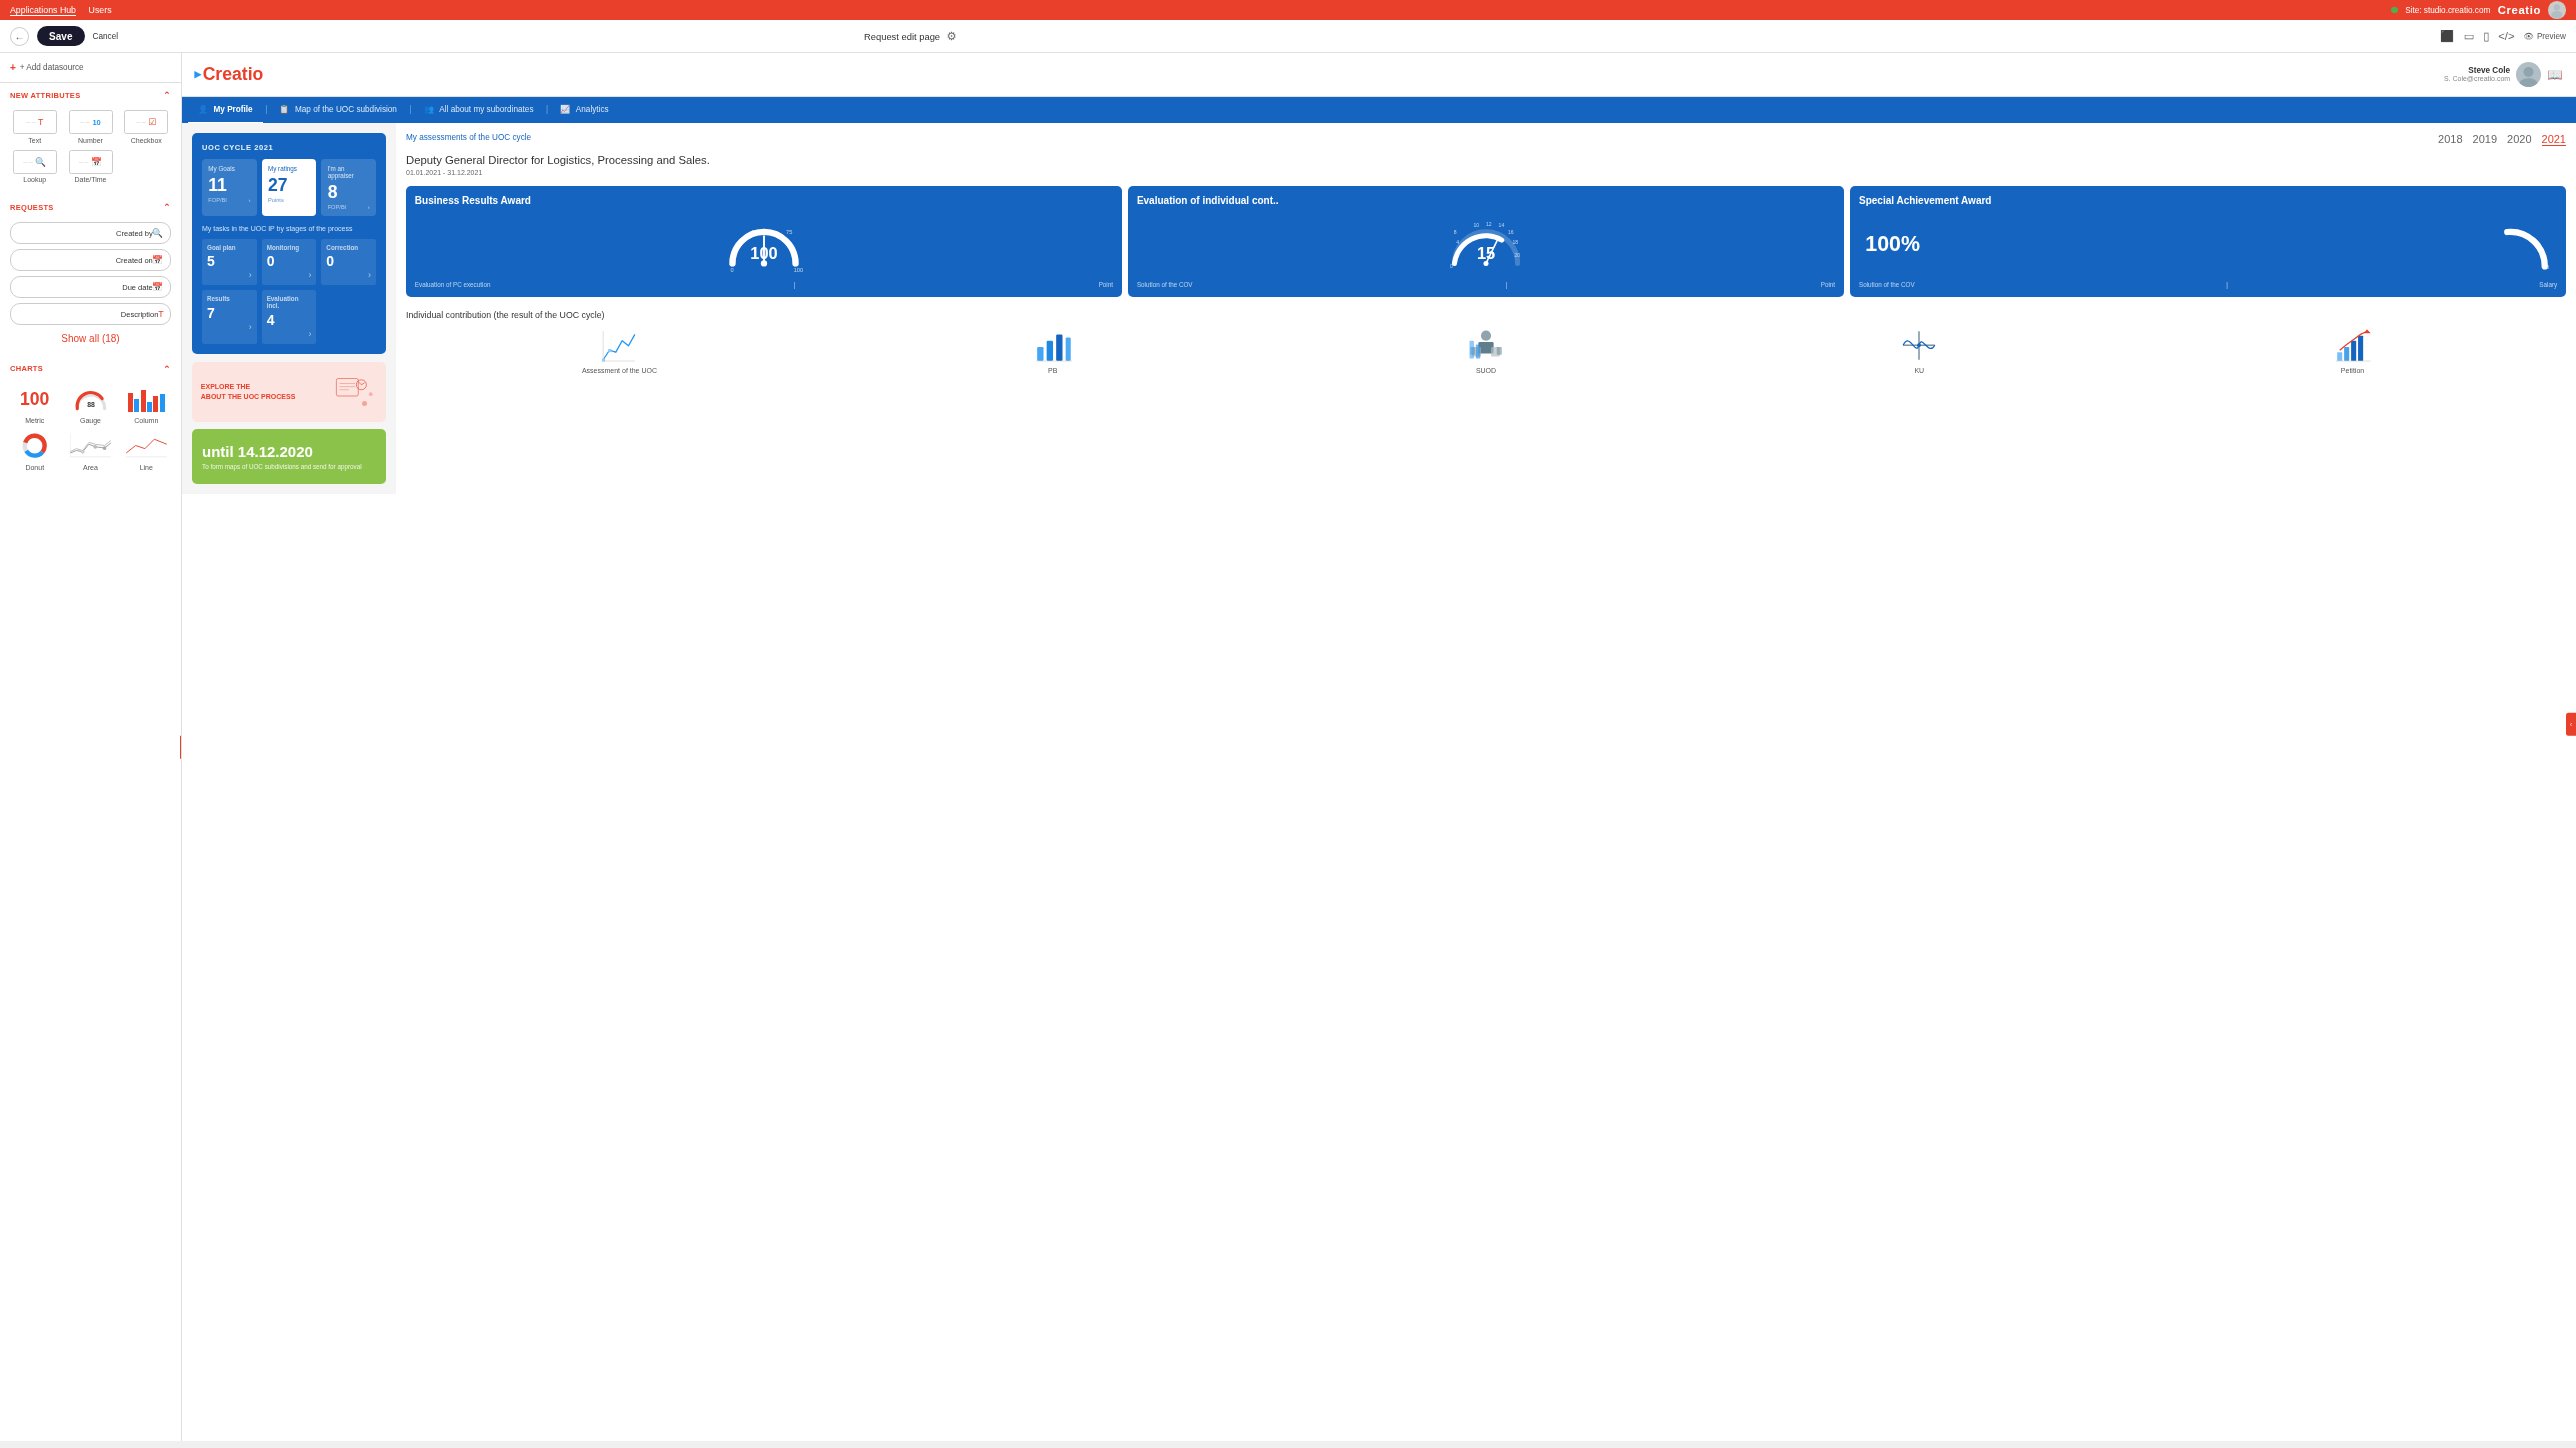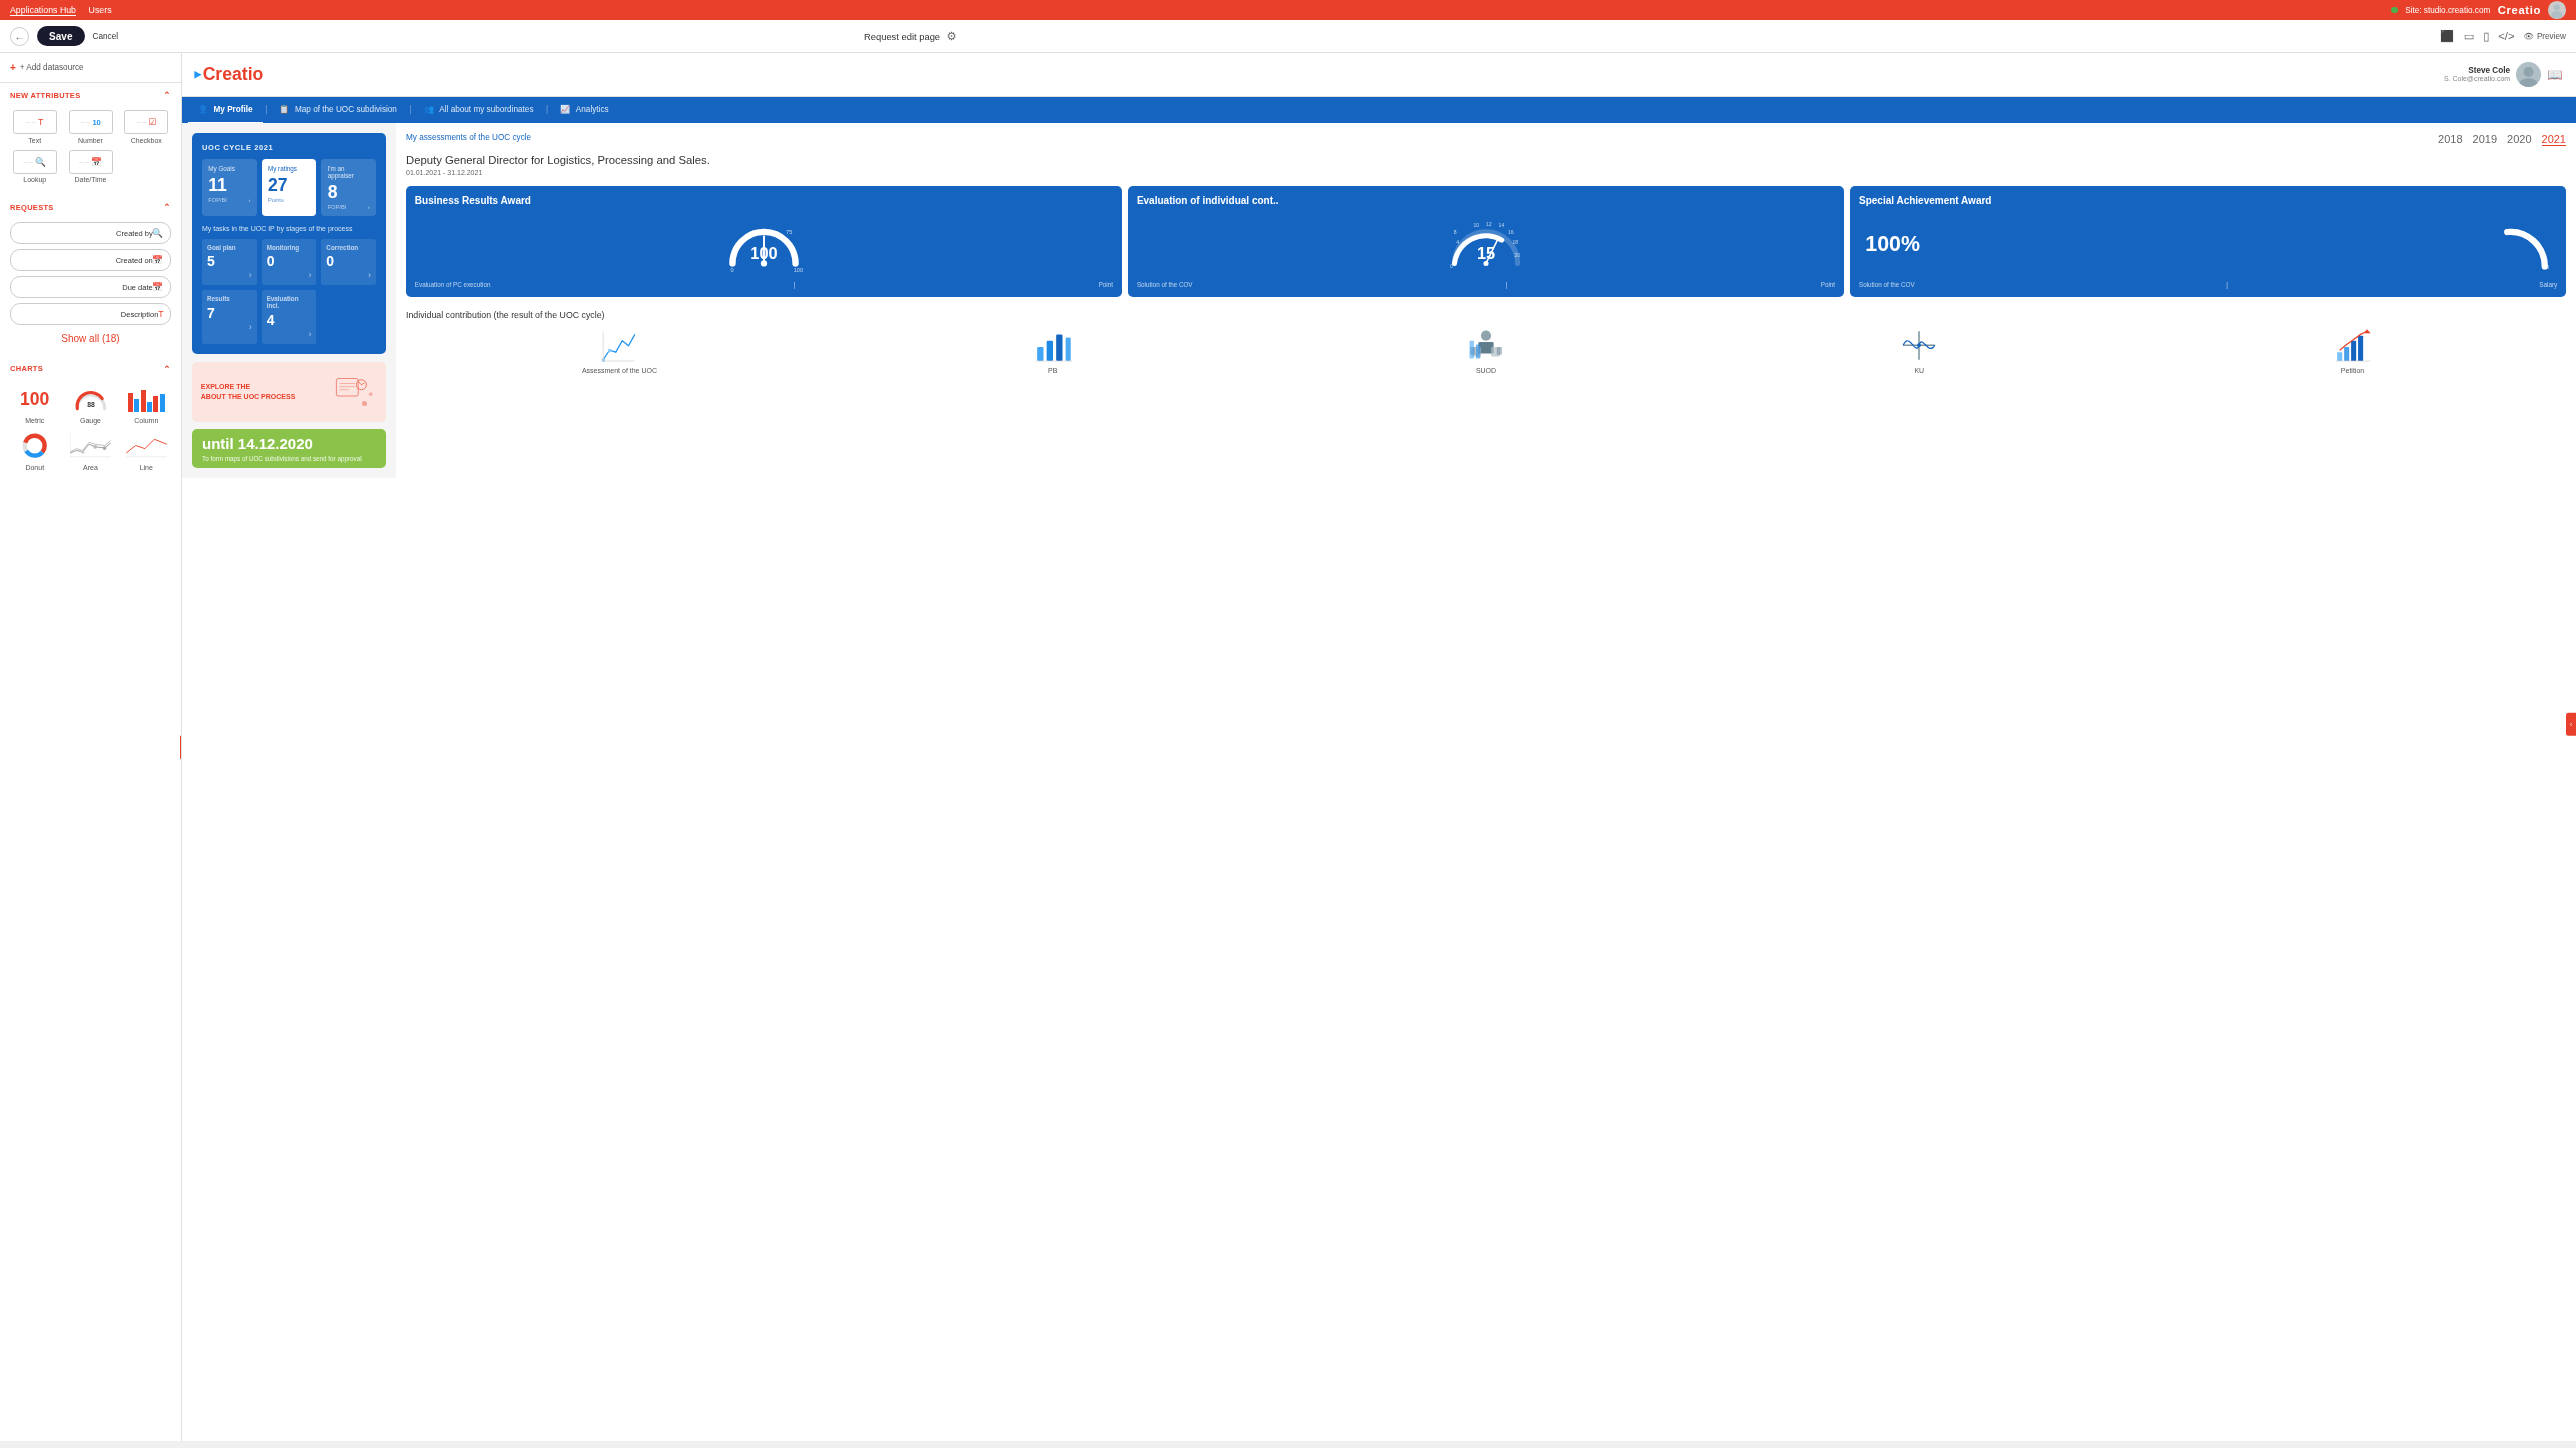"until 14.12.2020" .deadline-card { padding: 6px 10px -> 14px 10px }
